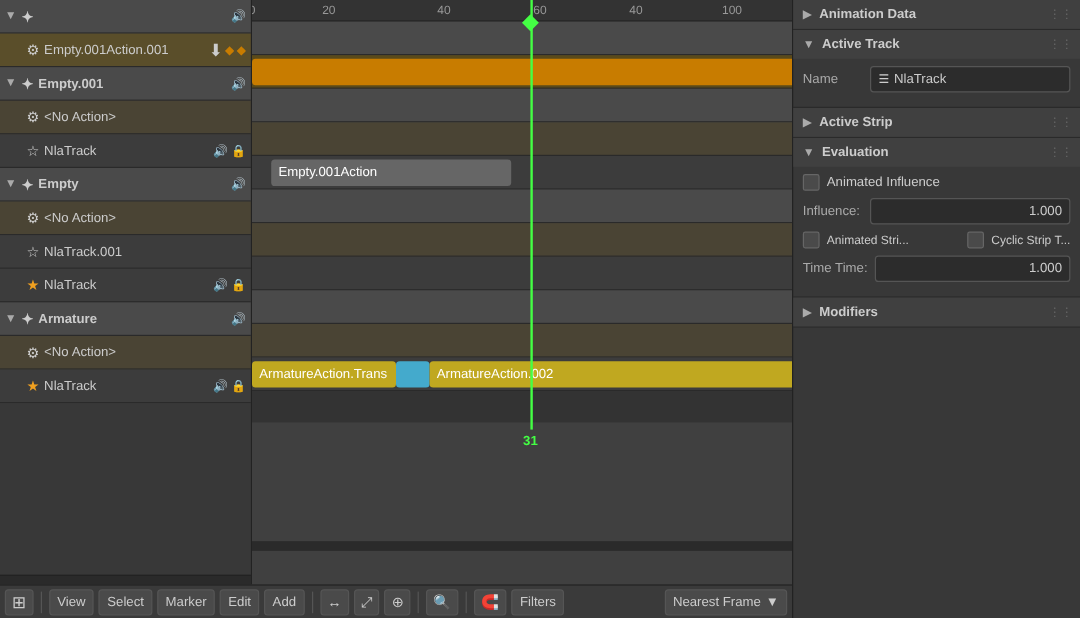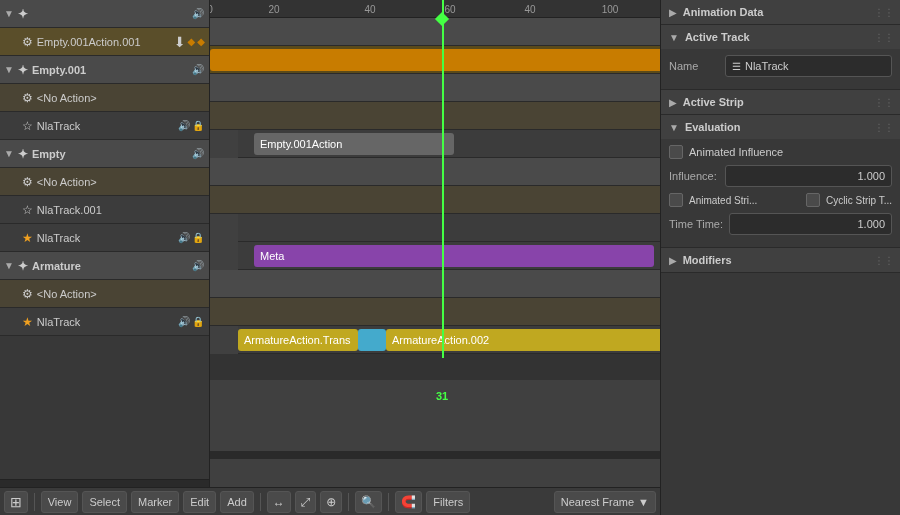"Empty.001Action" .timeline-row.nlatrack-row { margin-left: 28px -> none }
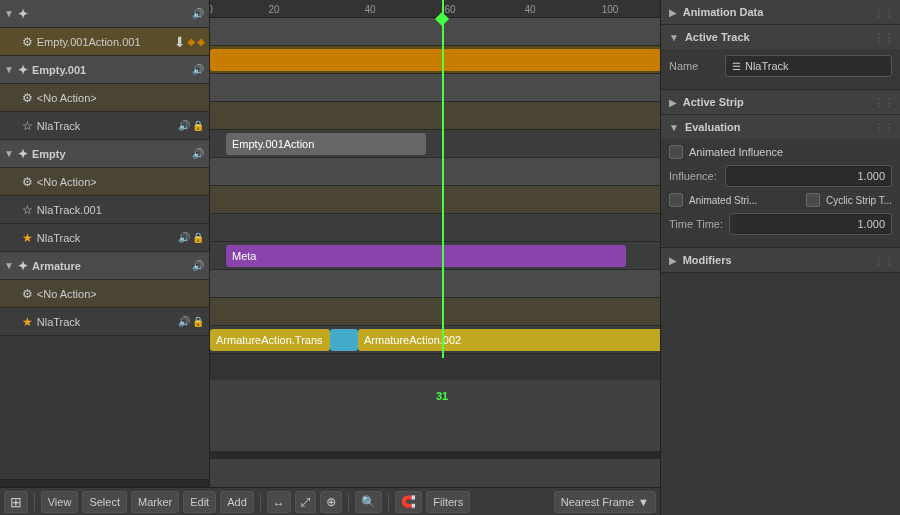"Meta" div.timeline-row { html: <div> <div> <span>Meta</span> </div> </div> -> none }
